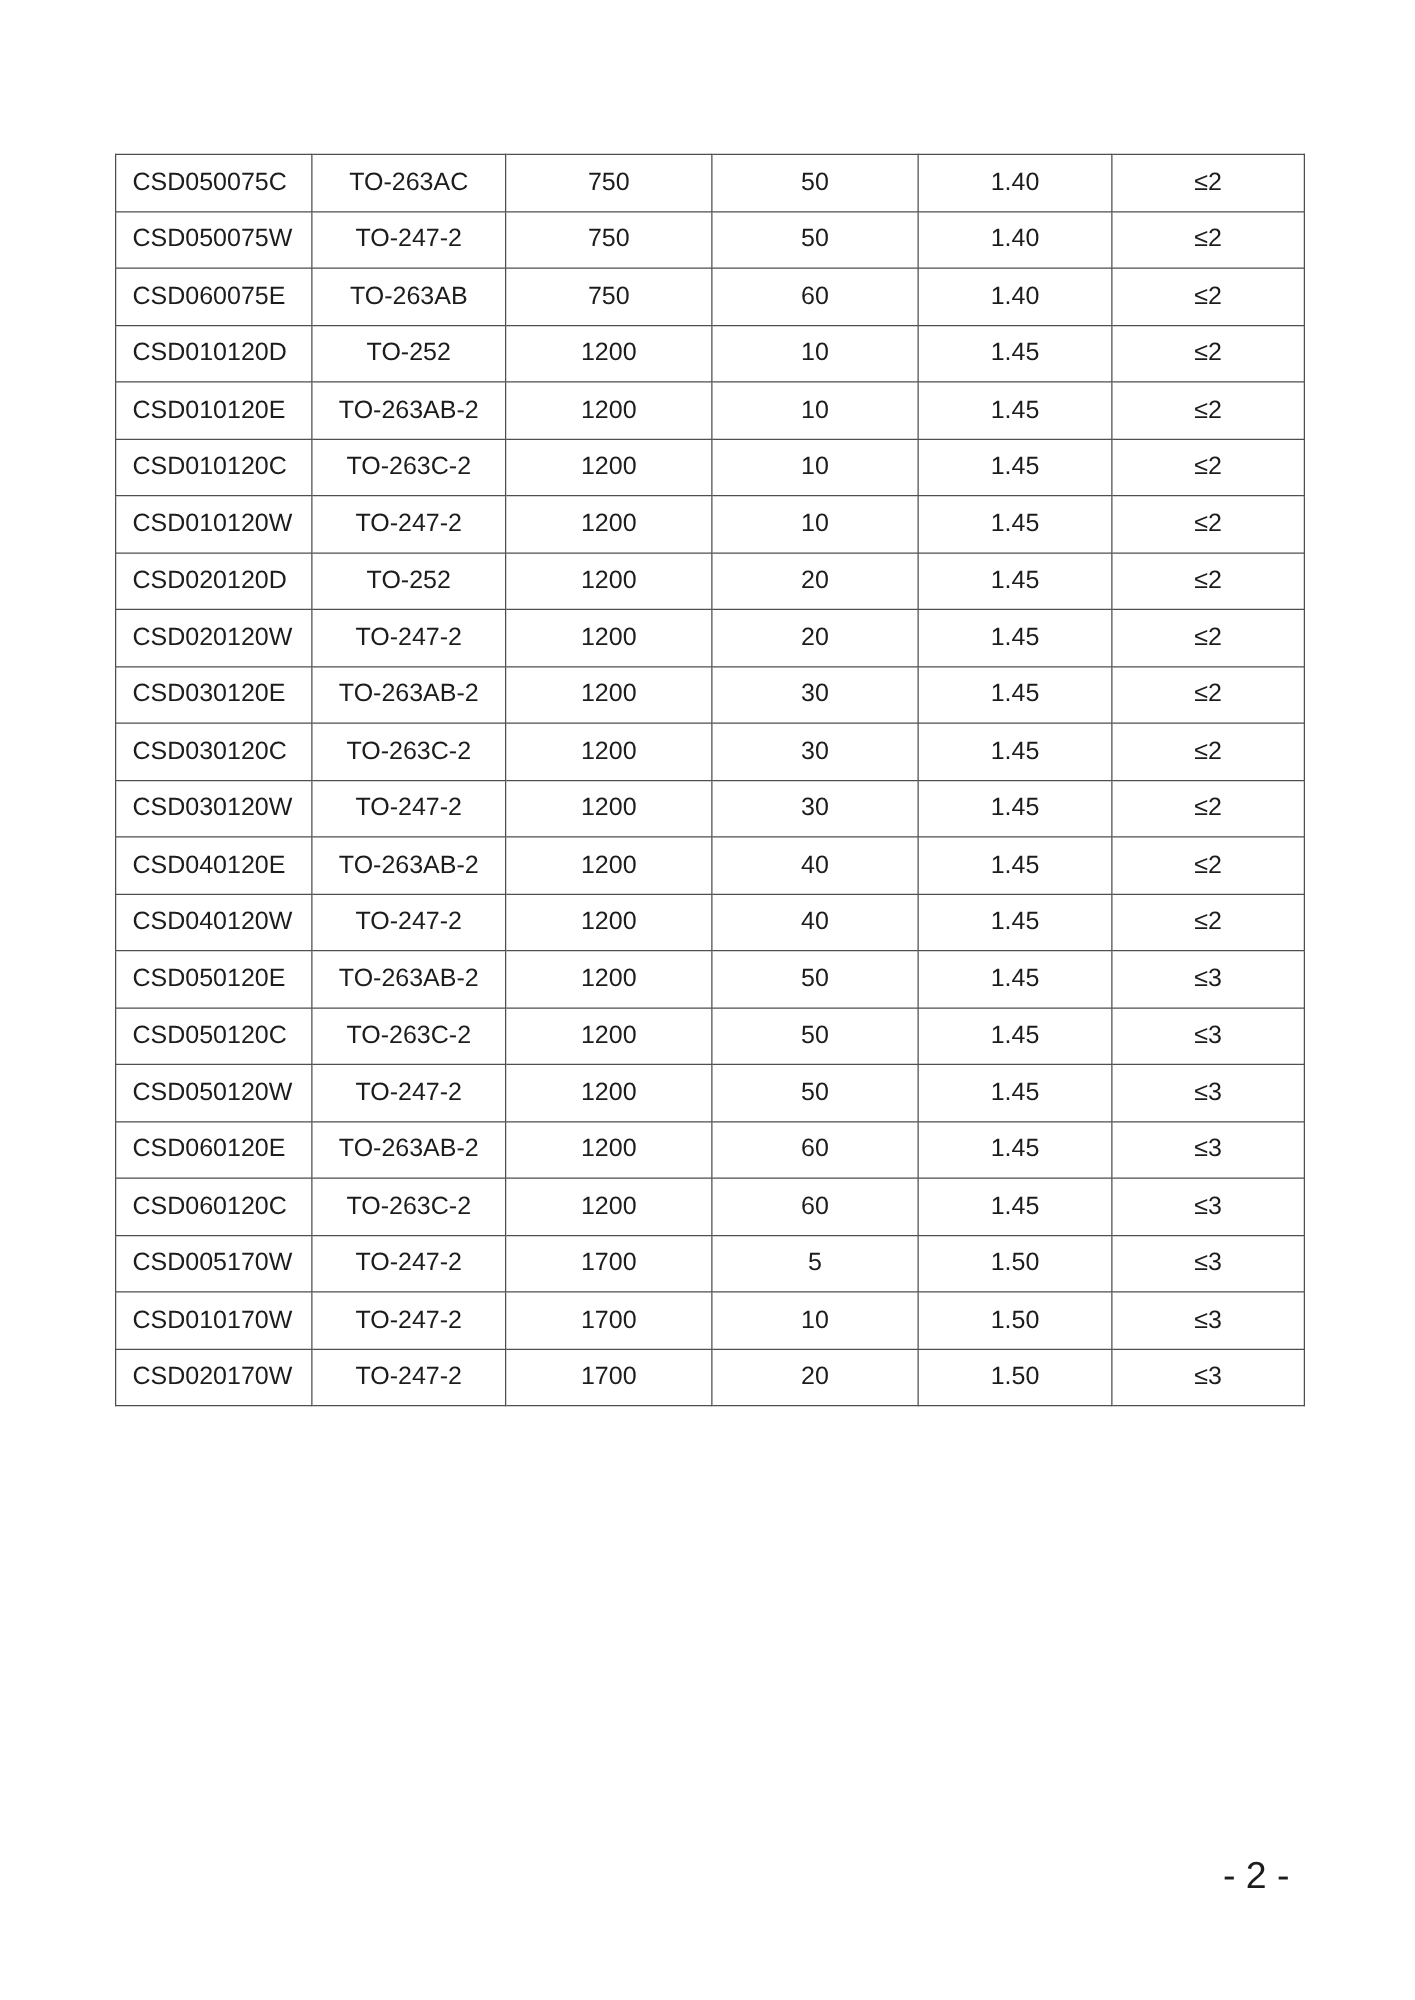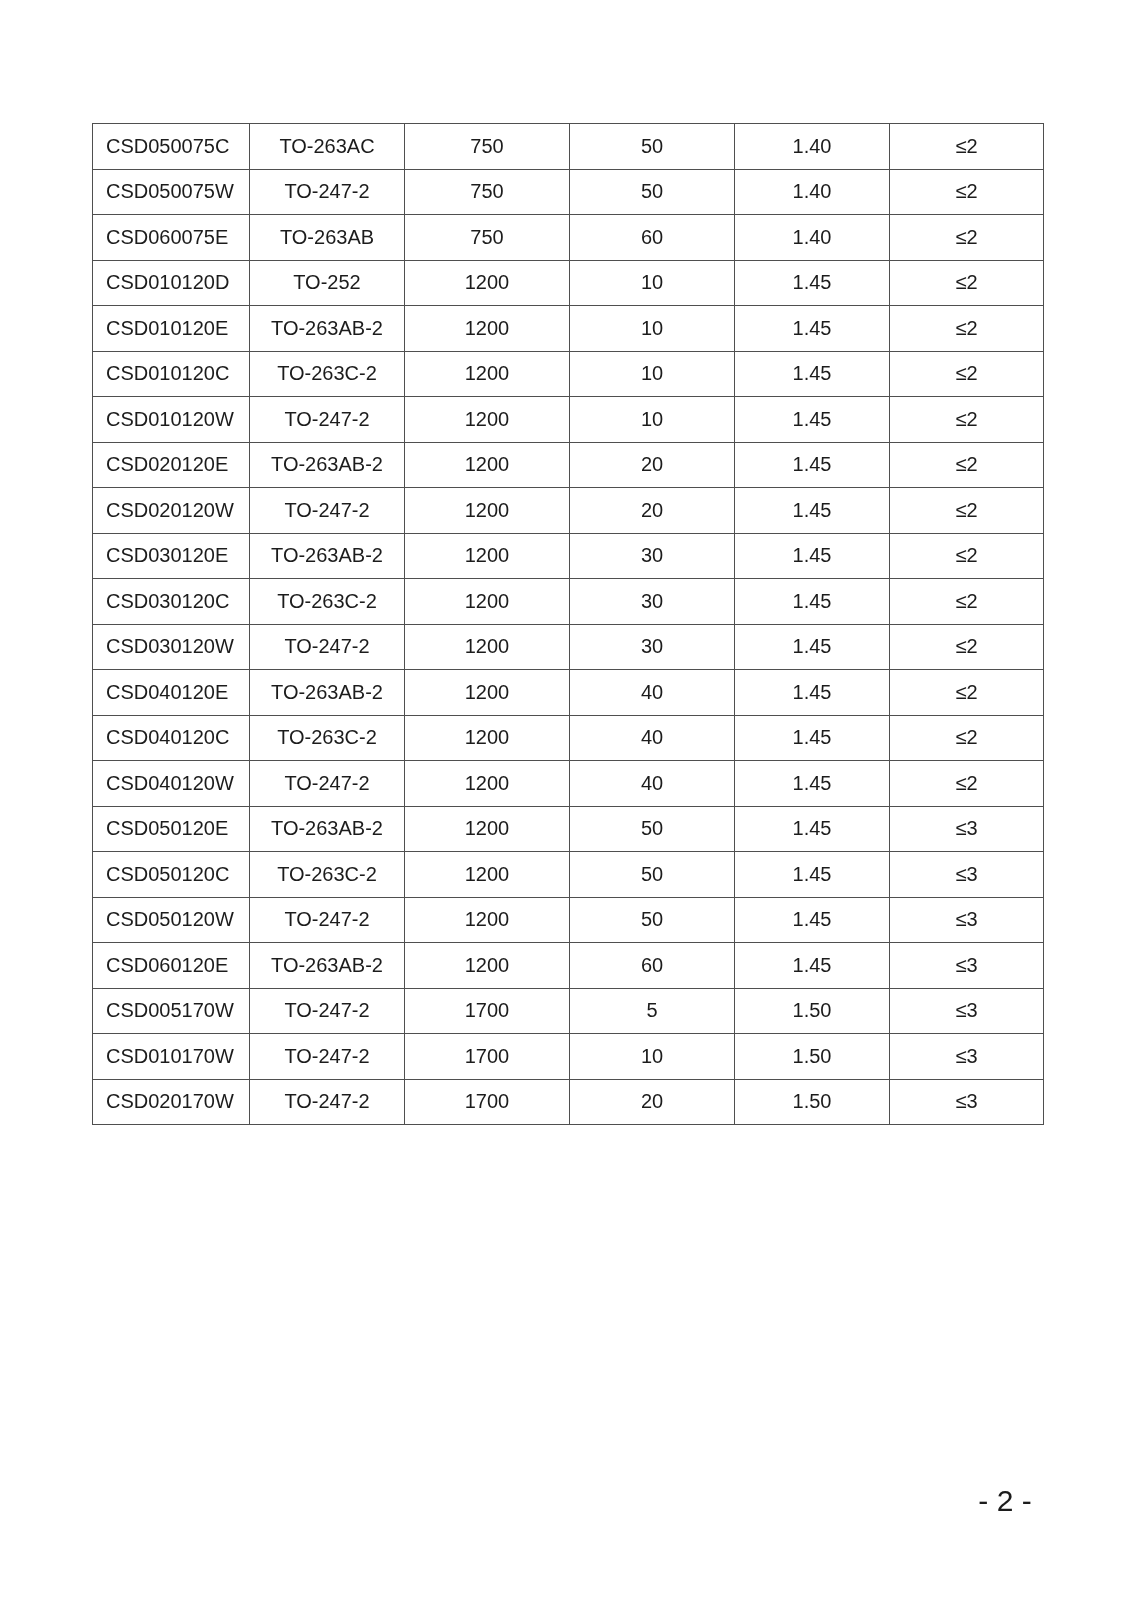"CSD020120D" tr { html: none -> <tr> <td>CSD020120D</td> <td>TO-252</td> <td>1200</td> <td>20</td> <td>1.45</td> <td>≤2</td> </tr> }
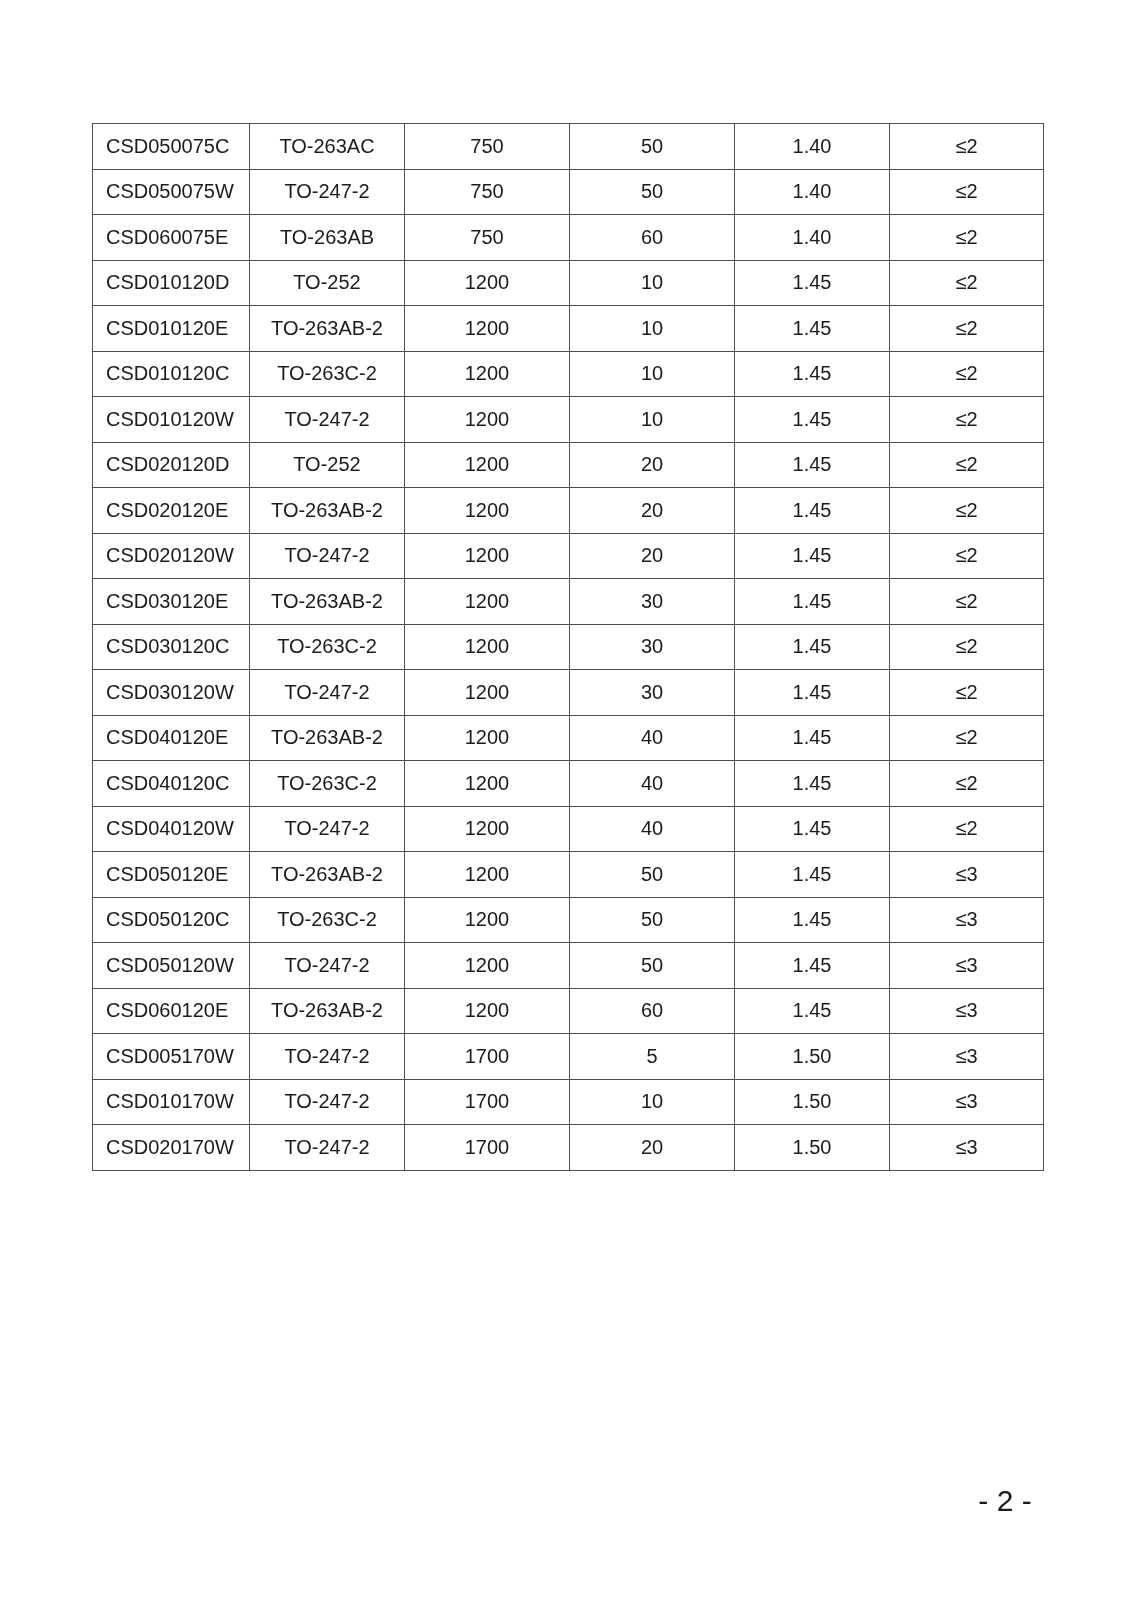"CSD020120E" tr { html: <tr> <td>CSD020120E</td> <td>TO-263AB-2</td> <td>1200</td> <td>20</td> <td>1.45</td> <td>≤2</td> </tr> -> none }
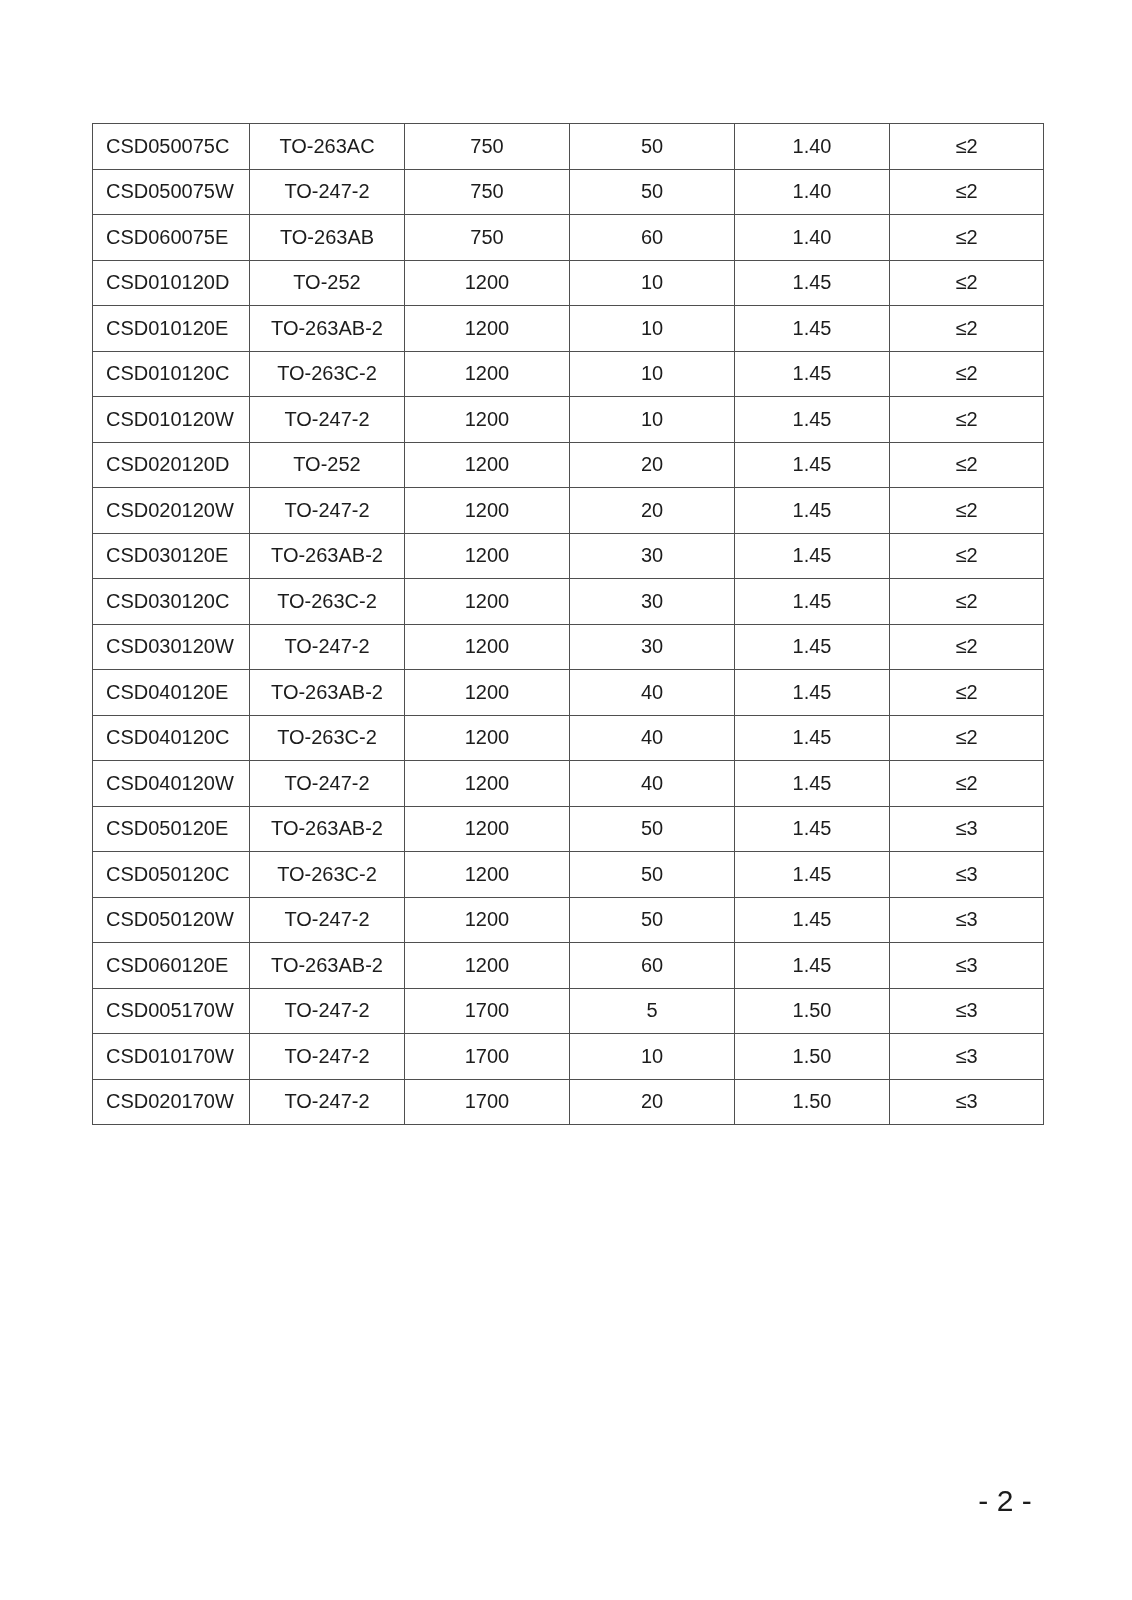"CSD040120C" tr { html: <tr> <td>CSD040120C</td> <td>TO-263C-2</td> <td>1200</td> <td>40</td> <td>1.45</td> <td>≤2</td> </tr> -> none }
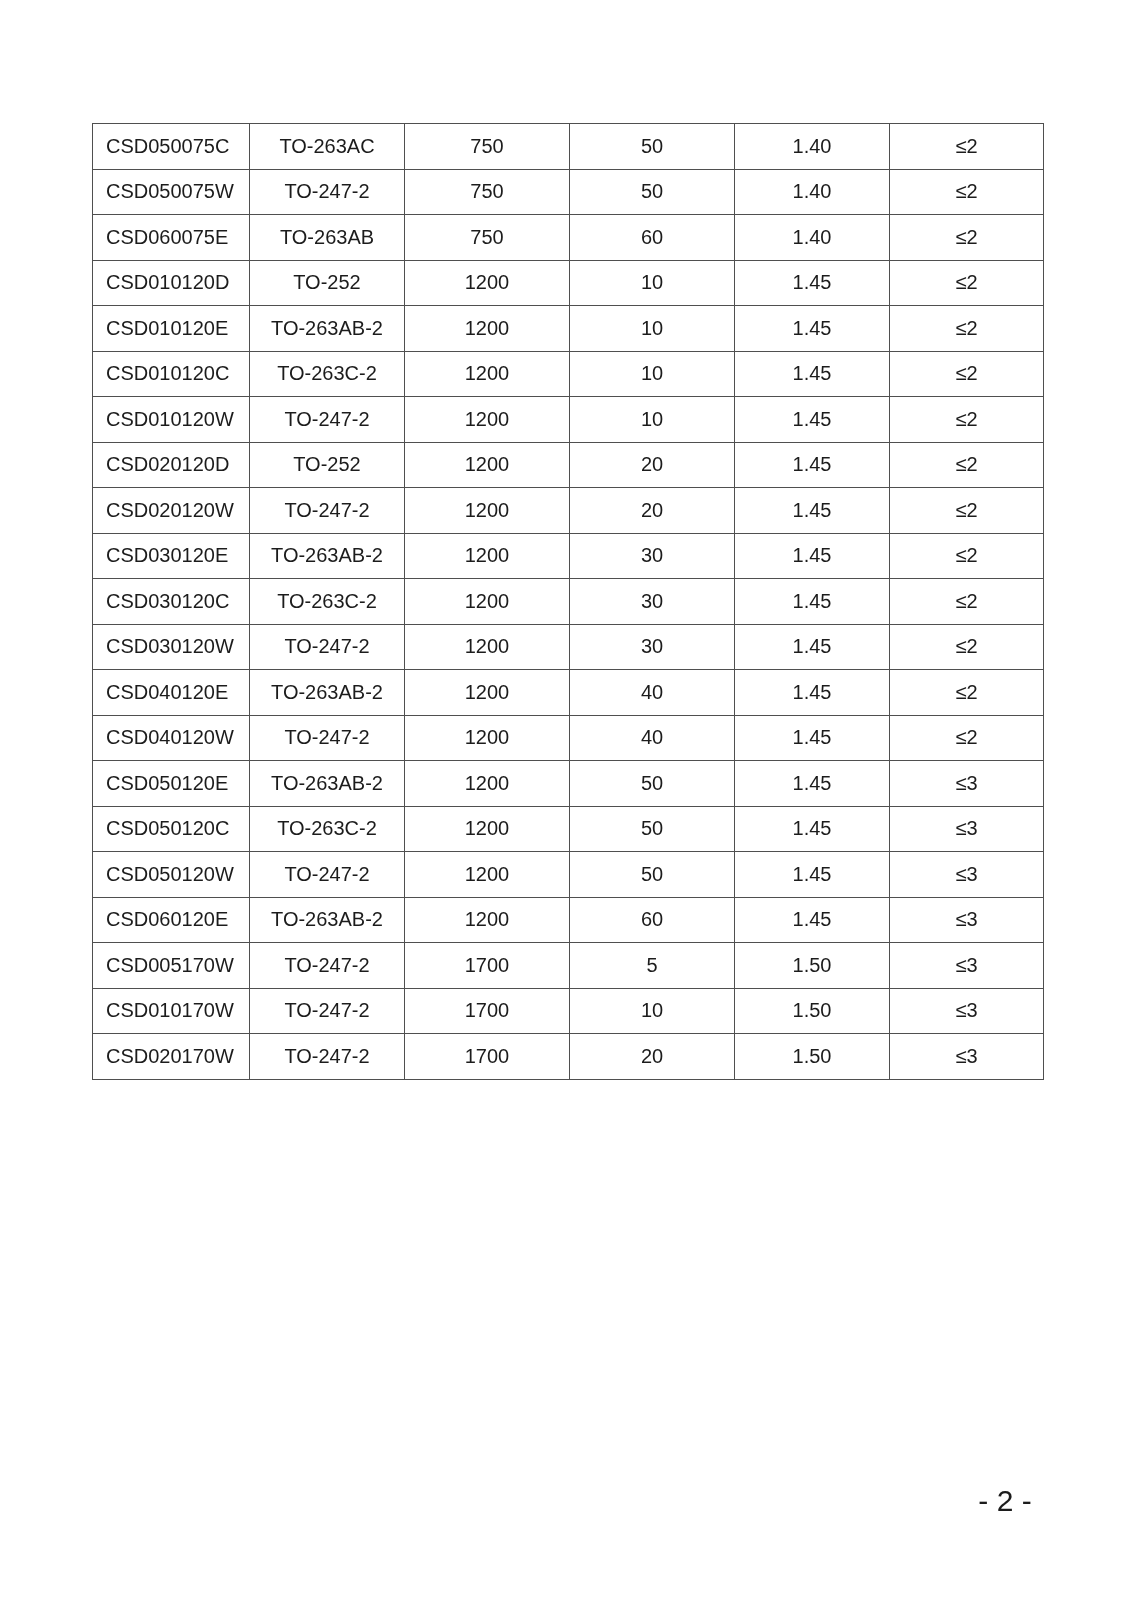"CSD060120C" tr { html: none -> <tr> <td>CSD060120C</td> <td>TO-263C-2</td> <td>1200</td> <td>60</td> <td>1.45</td> <td>≤3</td> </tr> }
